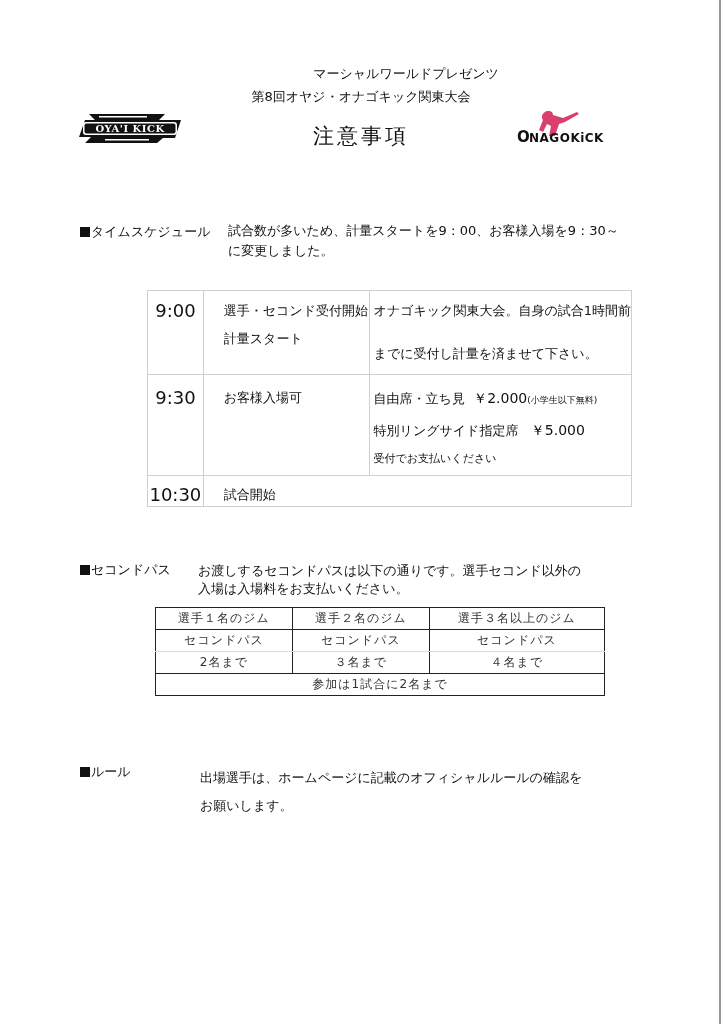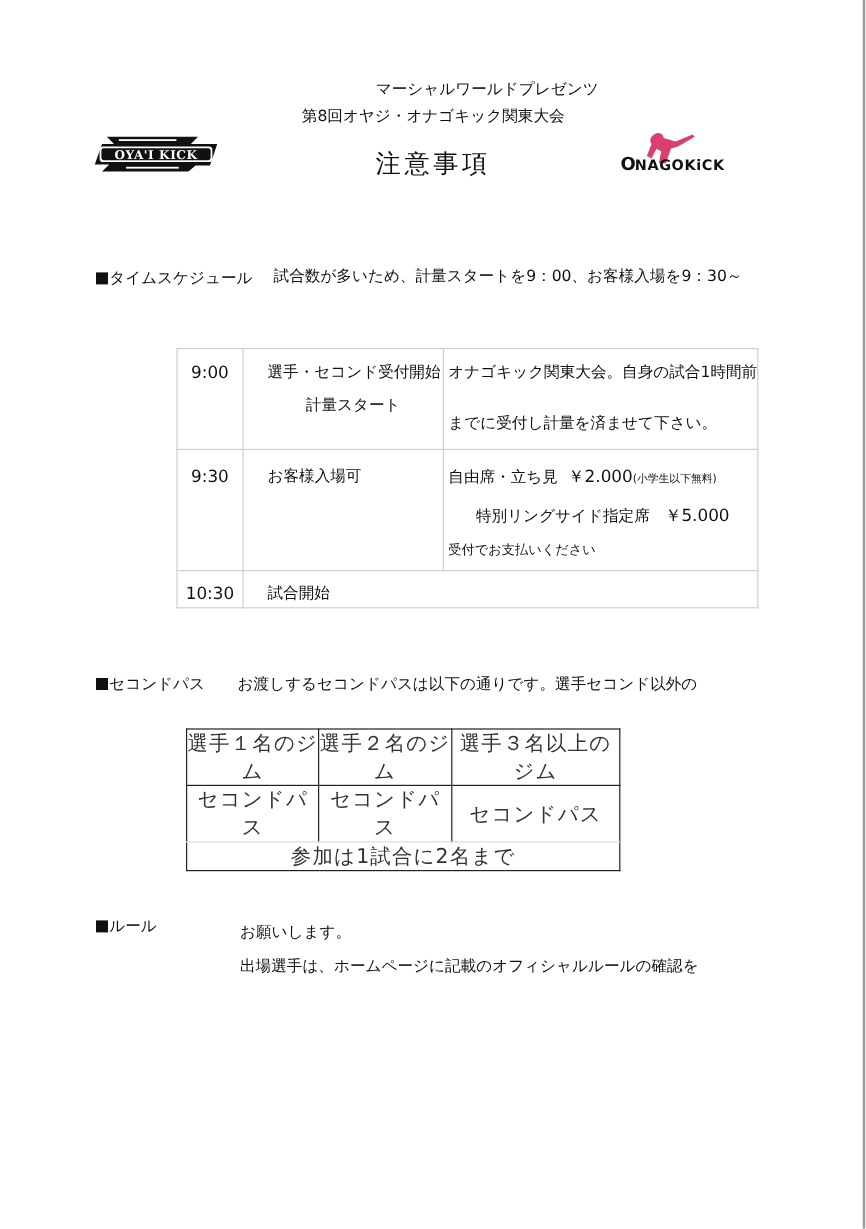"に変更しました。" div { html: none -> <div>に変更しました。</div> }
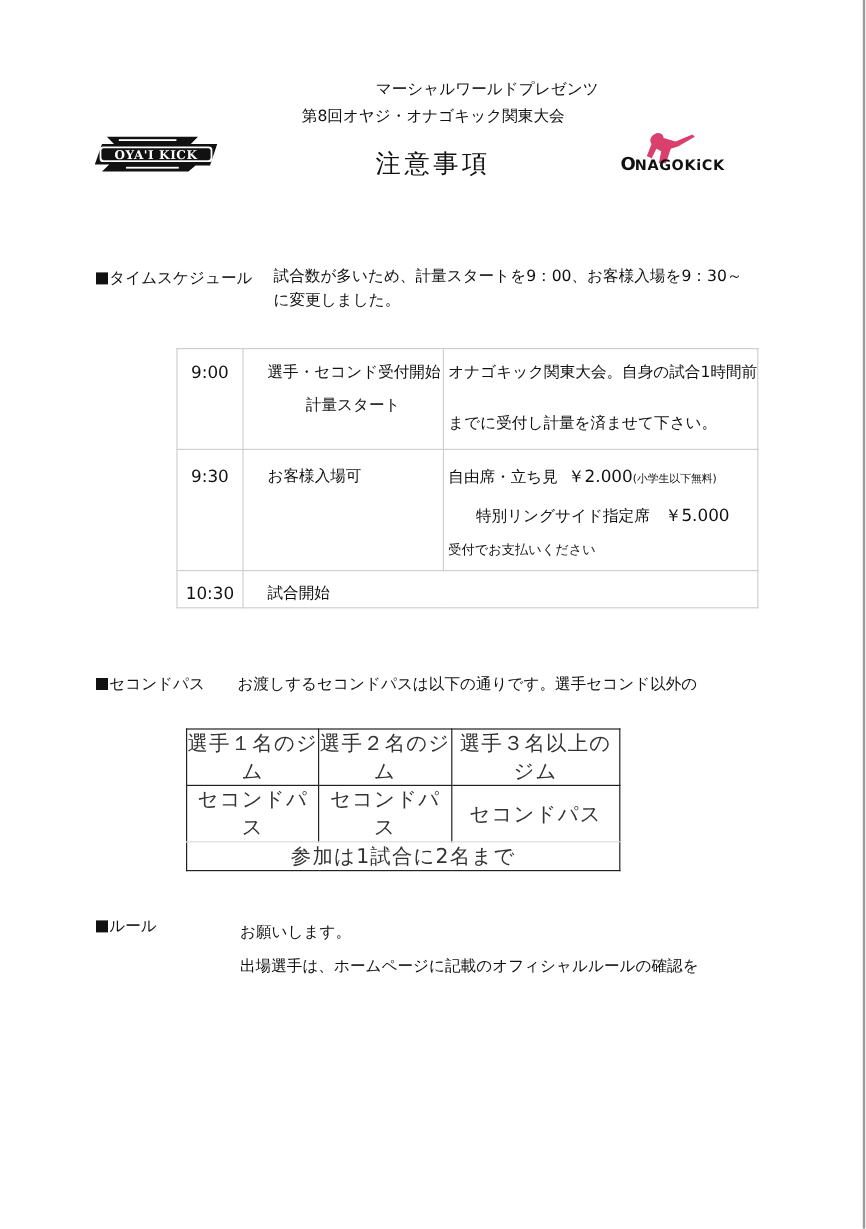"9:00" .schedule .time { font-size: 14px -> 18px }
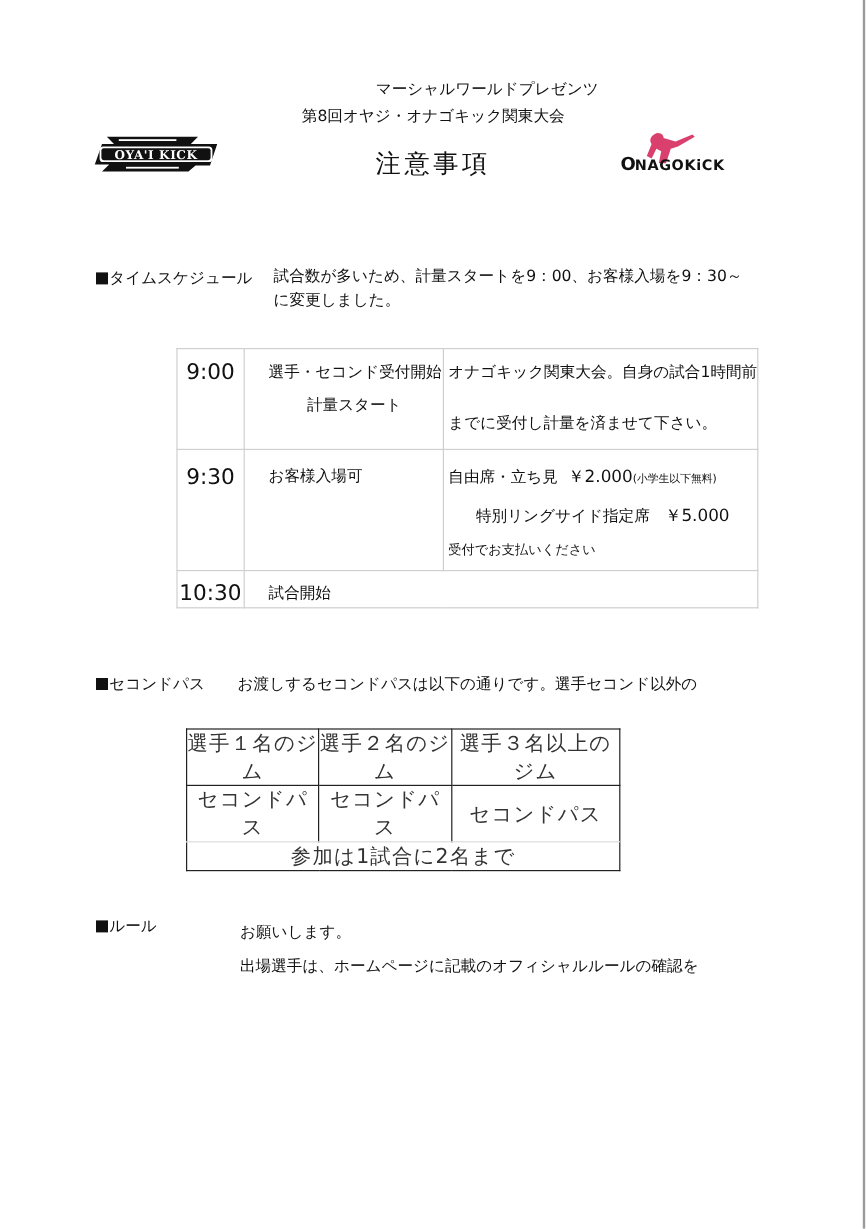"計量スタート" span.line { margin-left: 32px -> none }
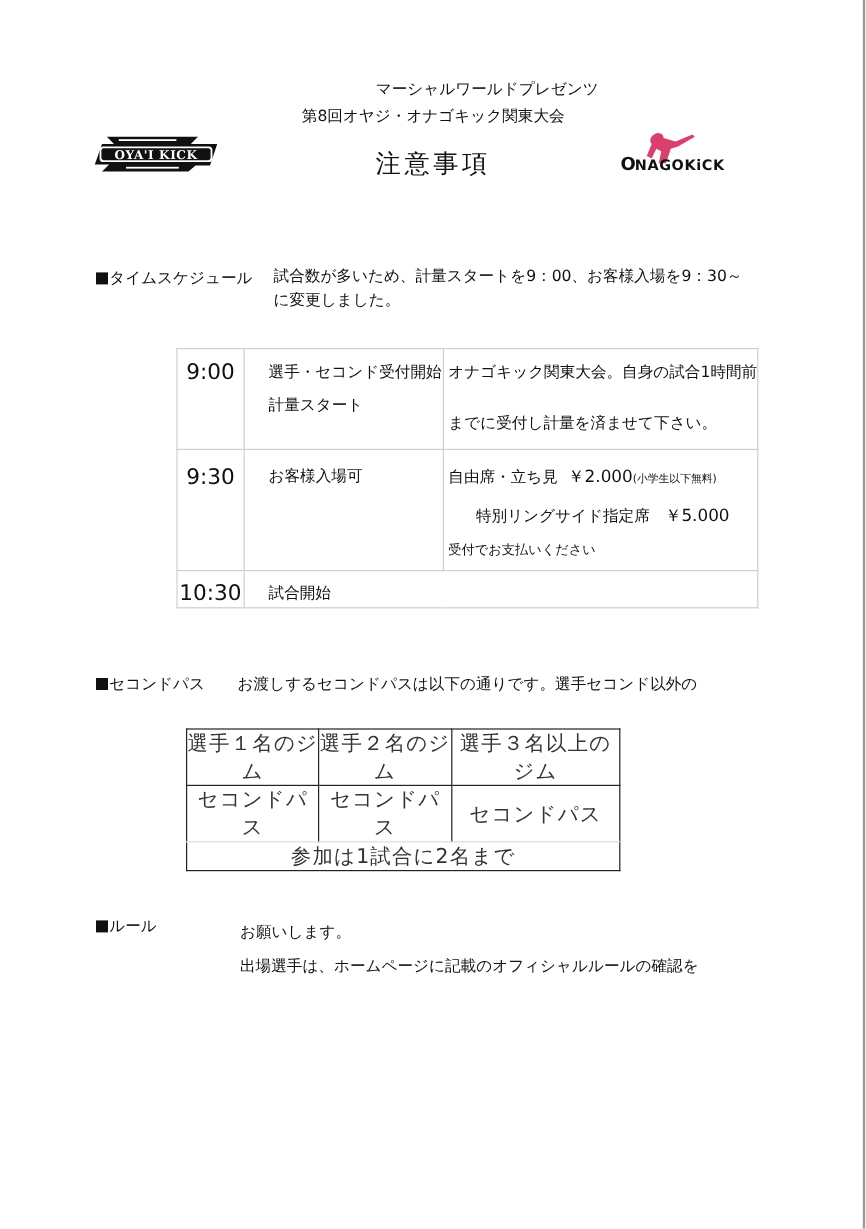"特別リングサイド指定席 ￥5.000" span.line { text-align: center -> none }
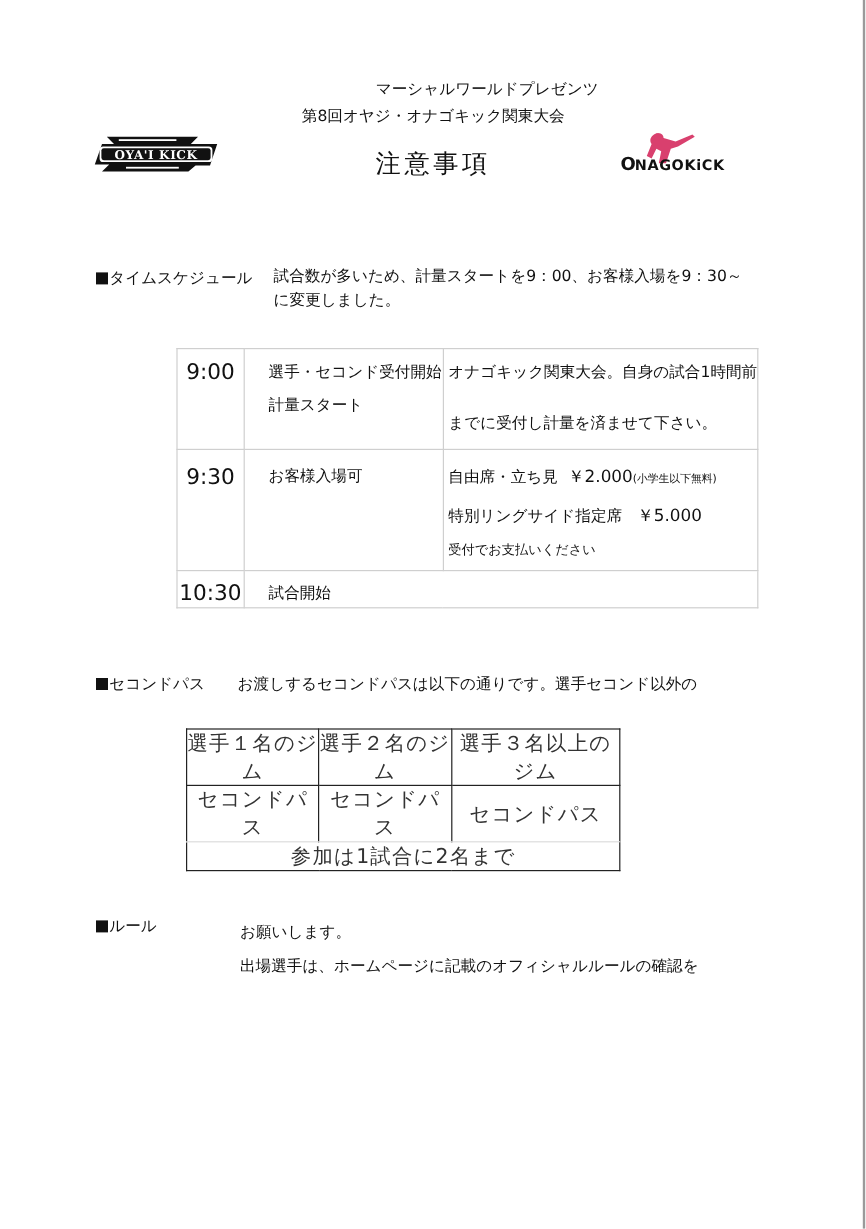"入場は入場料をお支払いください。" div { html: none -> <div>入場は入場料をお支払いください。</div> }
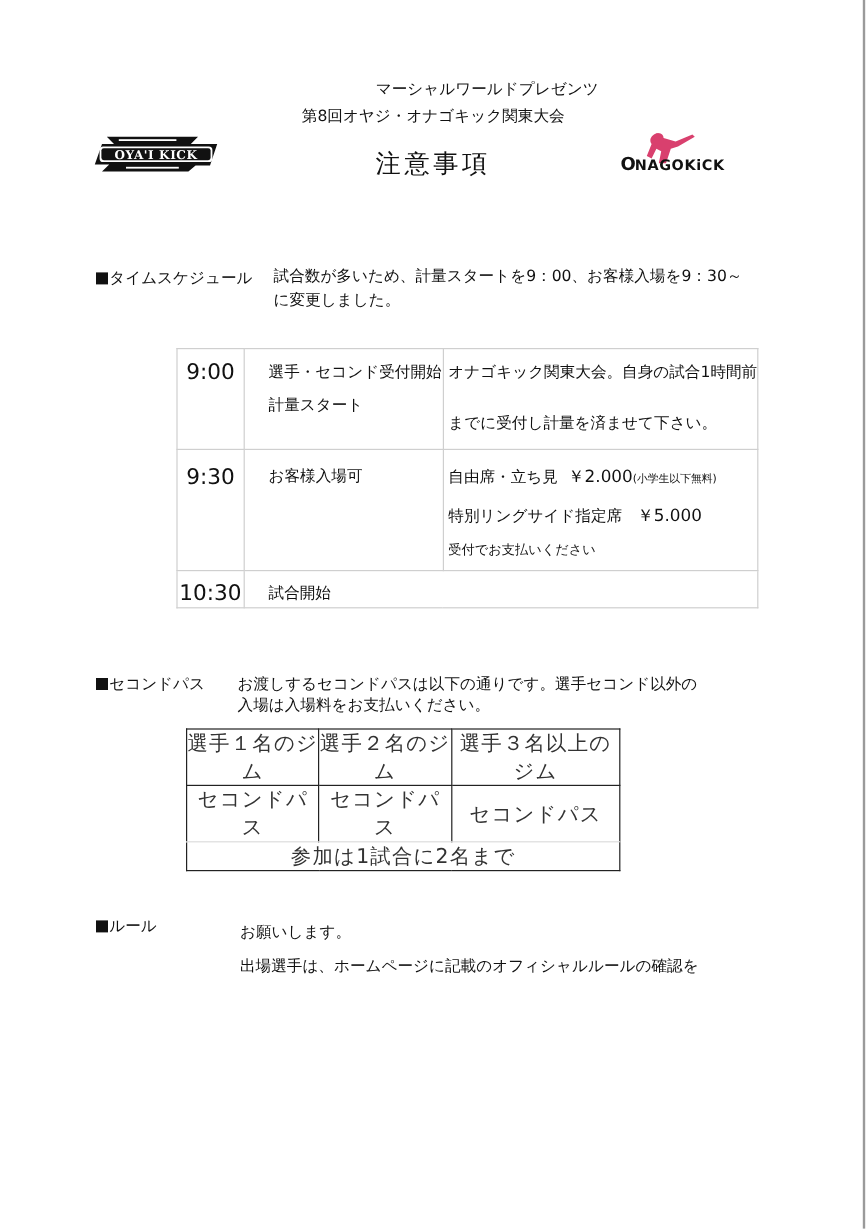"選手１名のジム" .passes { font-size: 17px -> 12px; width: 362px -> 450px }
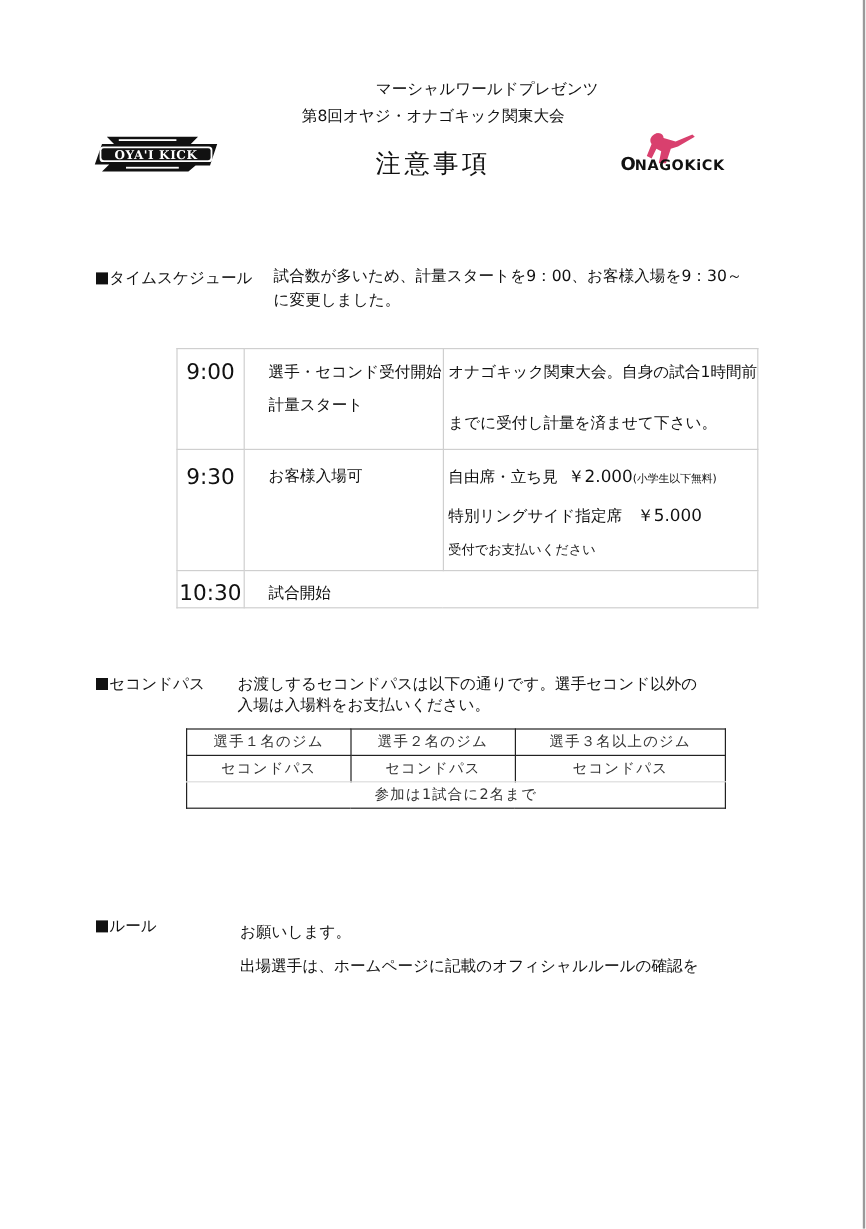"2名まで" tr.limit-row { html: none -> <tr> <td>2名まで</td> <td>３名まで</td> <td>４名まで</td> </tr> }
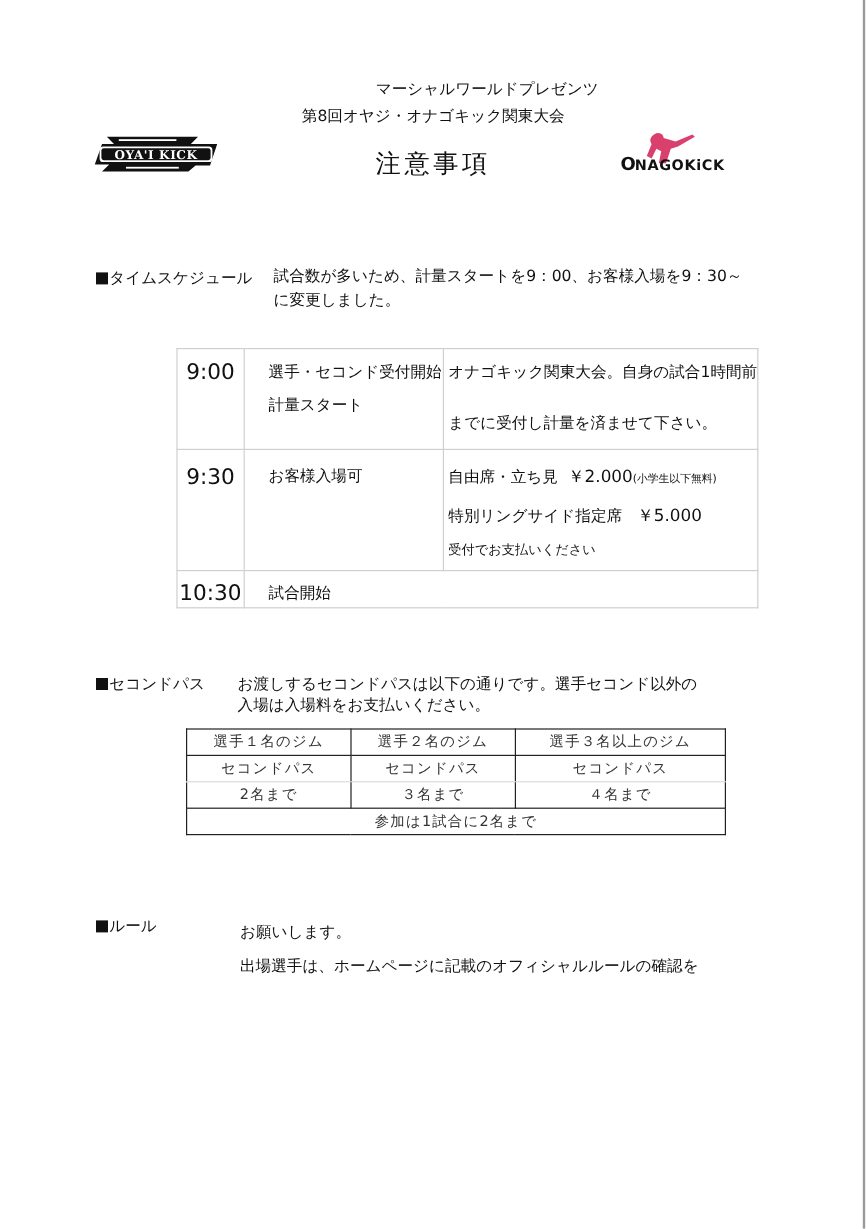"お願いします。" div { order: before "出場選手は、ホームページに記載のオフィシャルルールの確認を" -> after "出場選手は、ホームページに記載のオフィシャルルールの確認を" }
